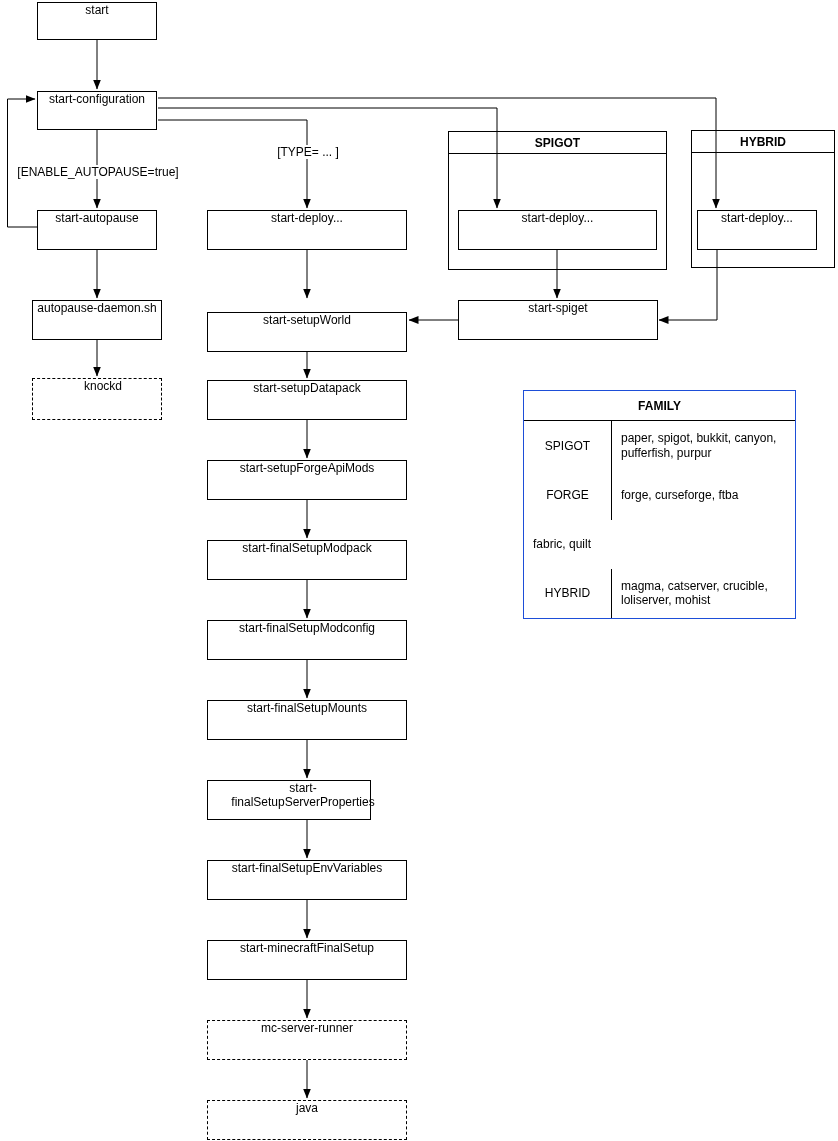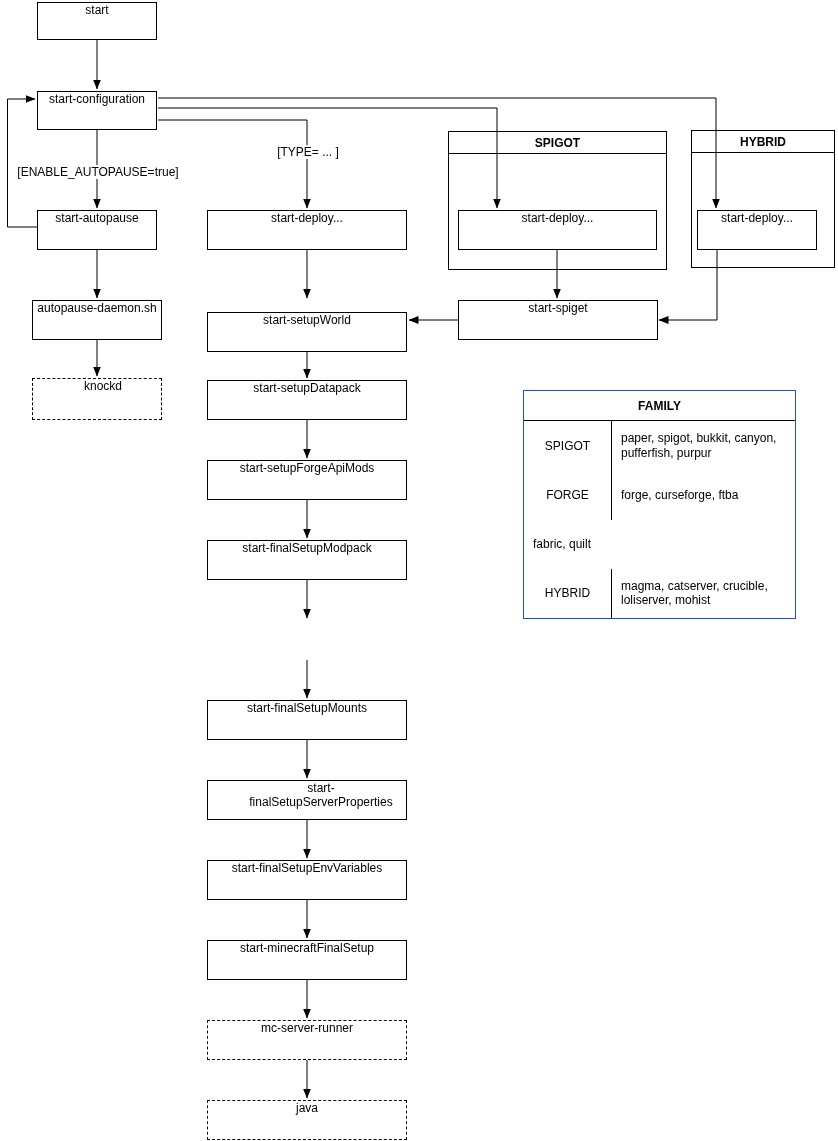"start-finalSetupModconfig" div.node { html: none -> <div> <span>start-finalSetupModconfig</span> </div> }
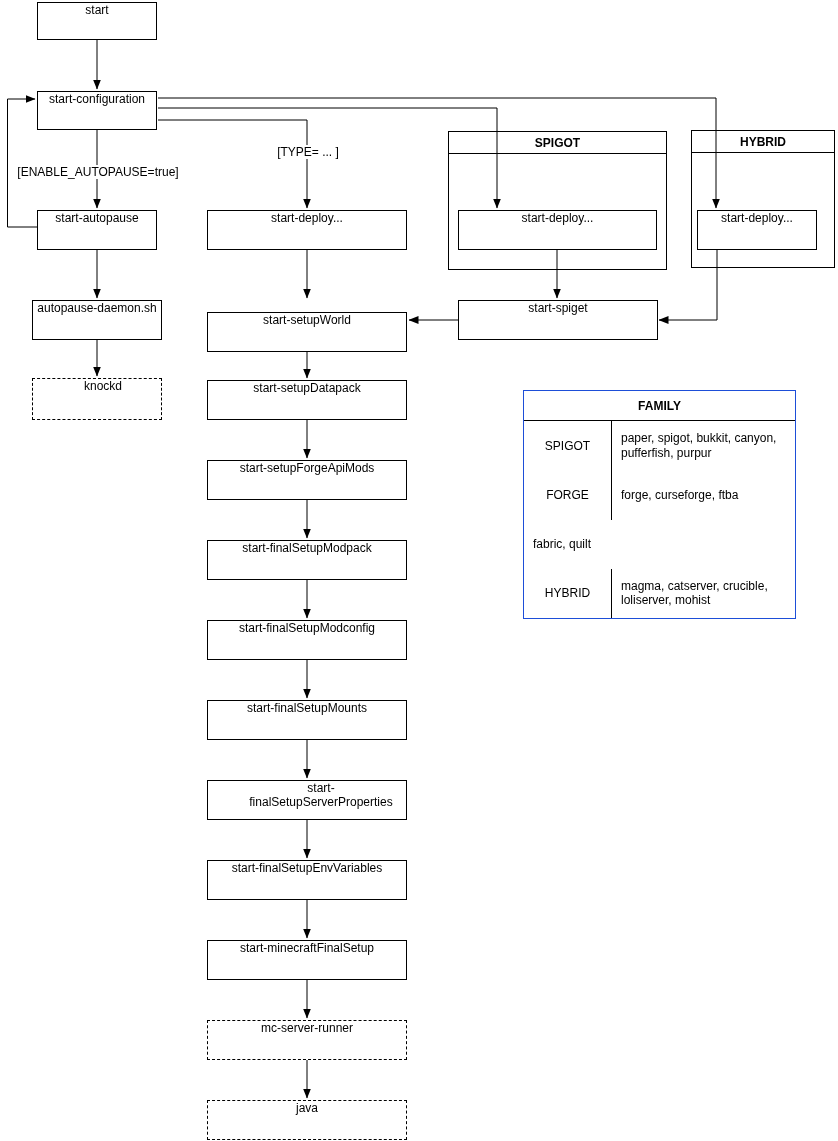"start-finalSetupServerProperties" div.node { width: 200px -> 164px }
